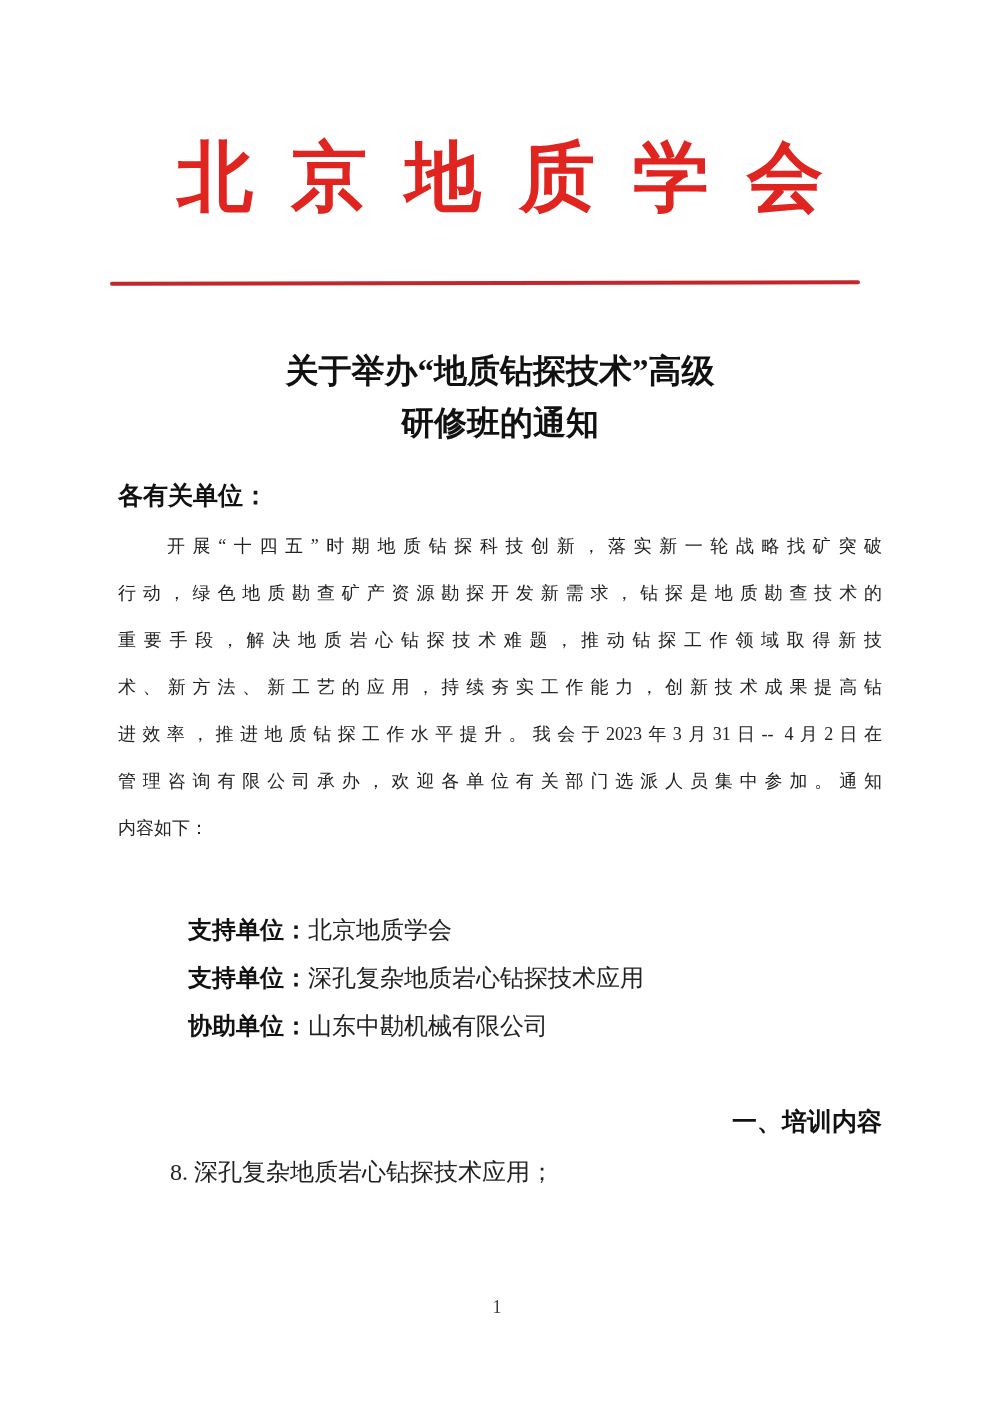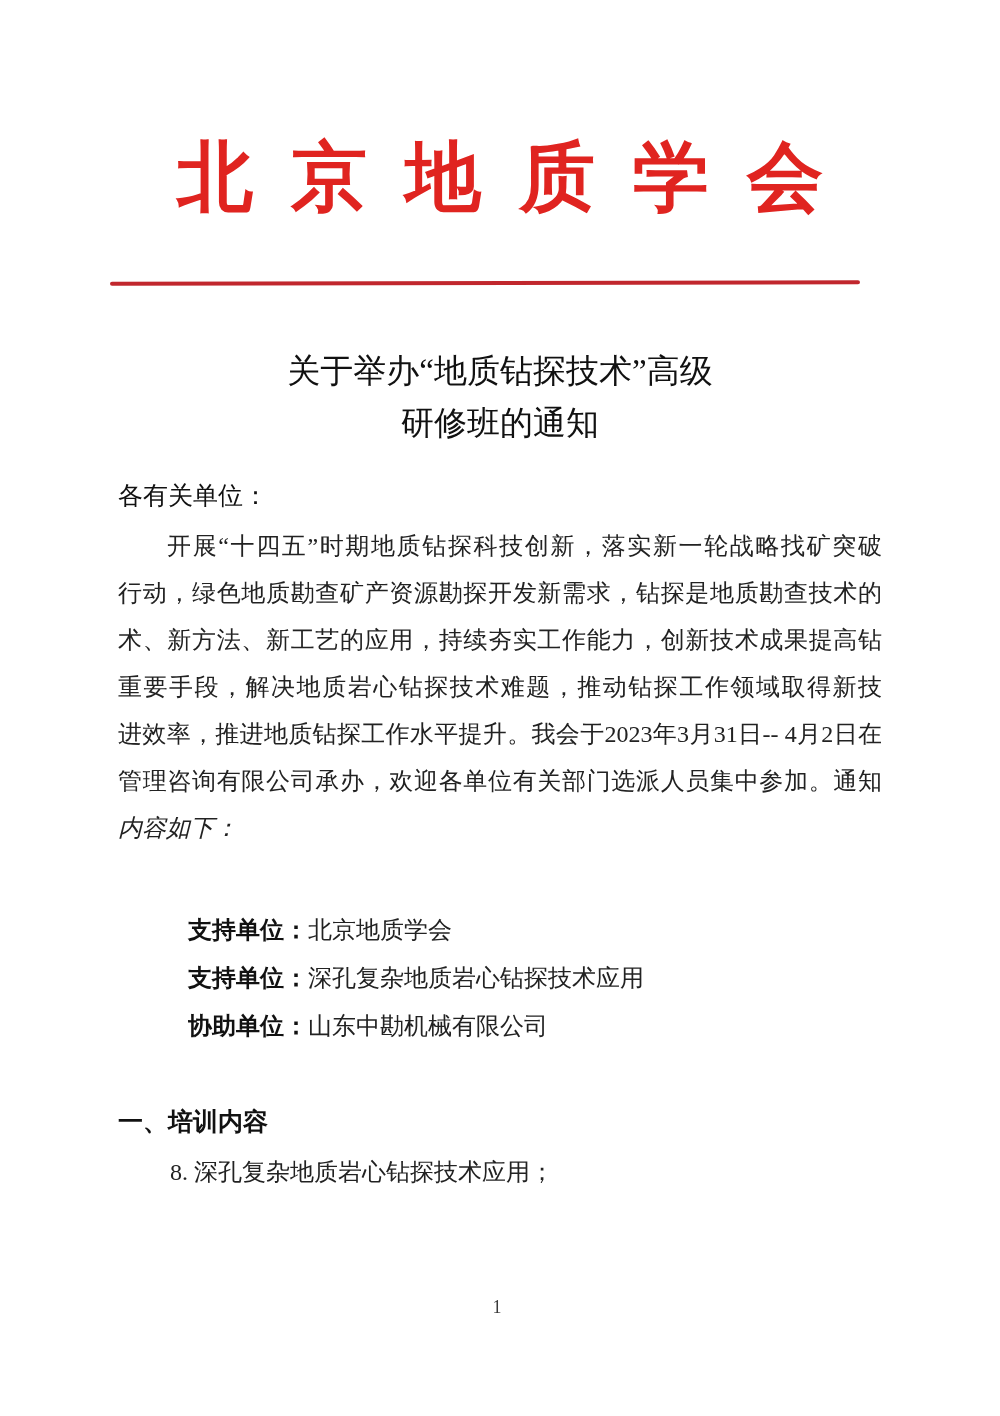"关于举办“地质钻探技术”高级" .doc-title { font-weight: normal -> bold }
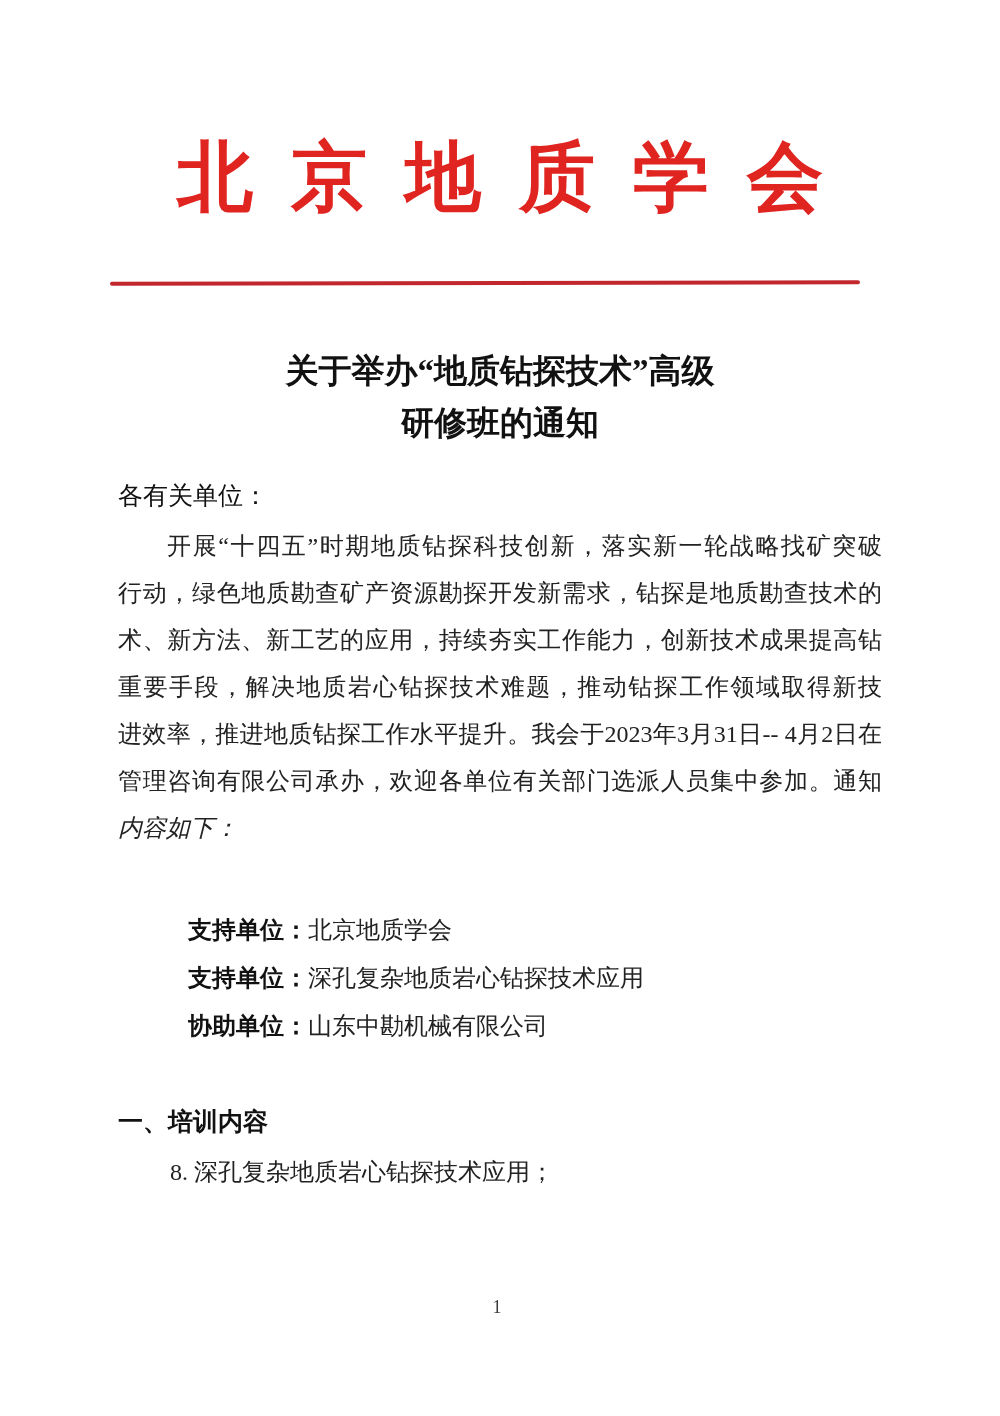"各有关单位：" .salutation { font-weight: normal -> bold }
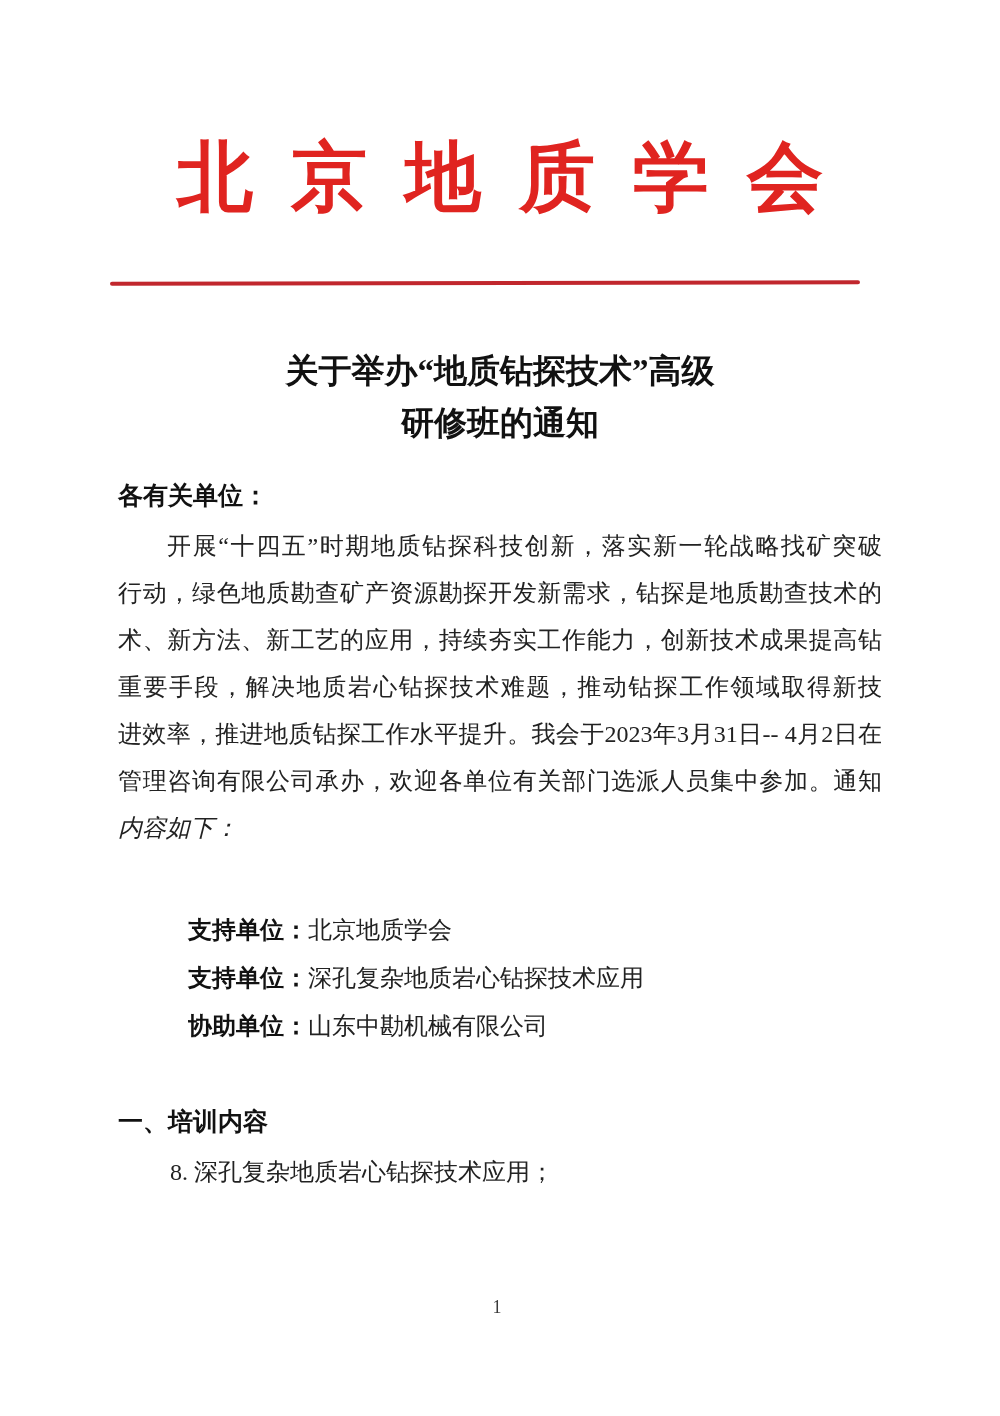"开展“十四五”时期地质钻探科技创新，落实新一轮战略找矿突破" .paragraph { font-size: 24px -> 18px }
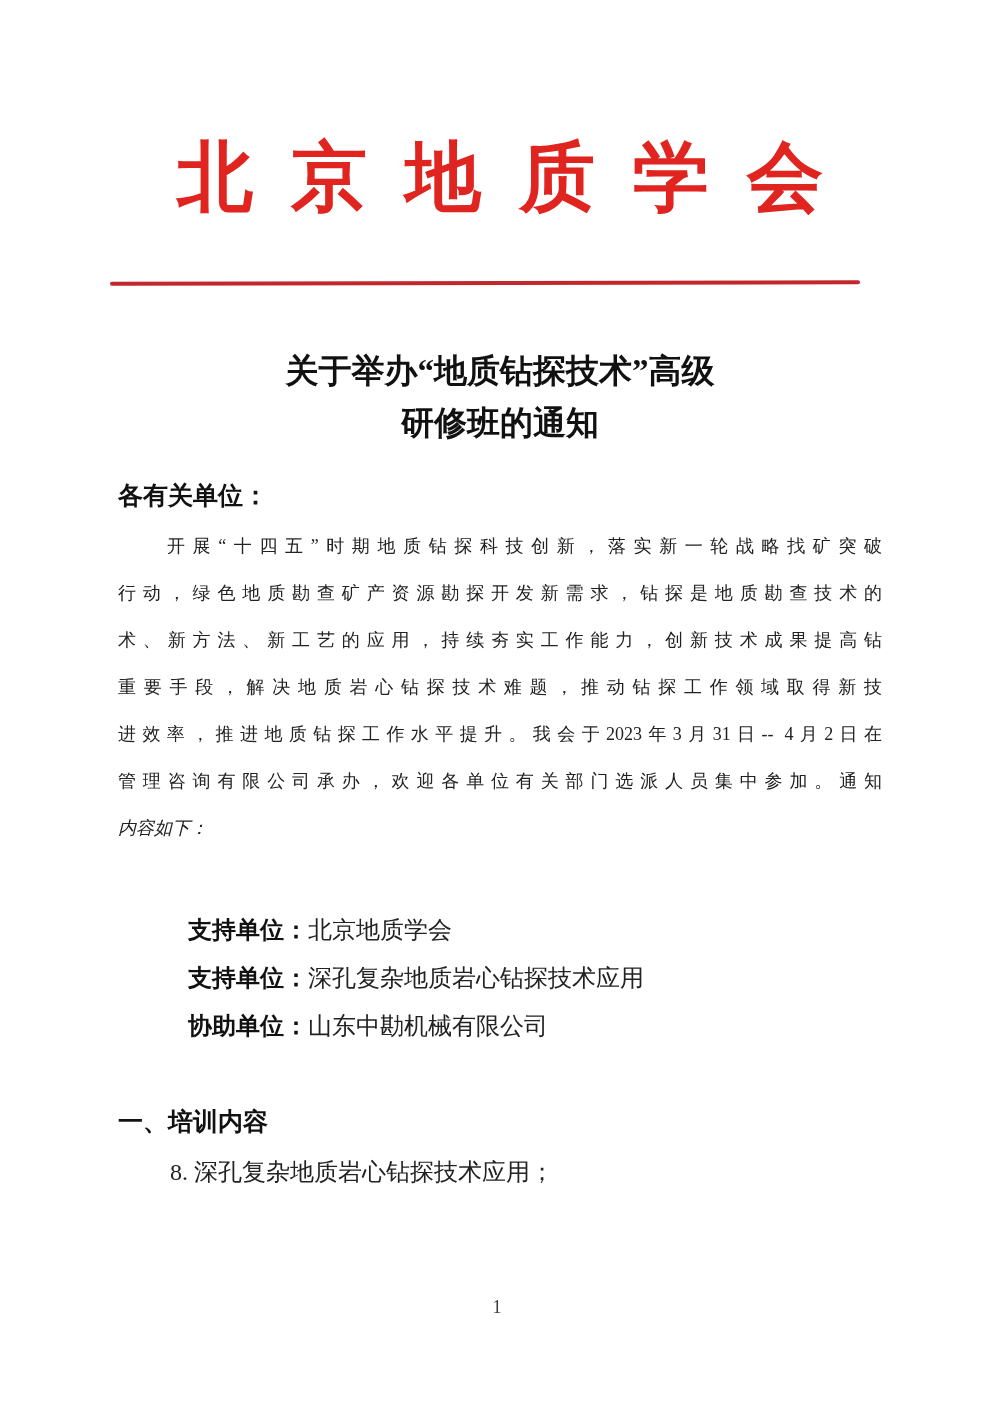"术、新方法、新工艺的应用，持续夯实工作能力，创新技术成果提高钻" div.para-line { order: before "重要手段，解决地质岩心钻探技术难题，推动钻探工作领域取得新技" -> after "重要手段，解决地质岩心钻探技术难题，推动钻探工作领域取得新技" }
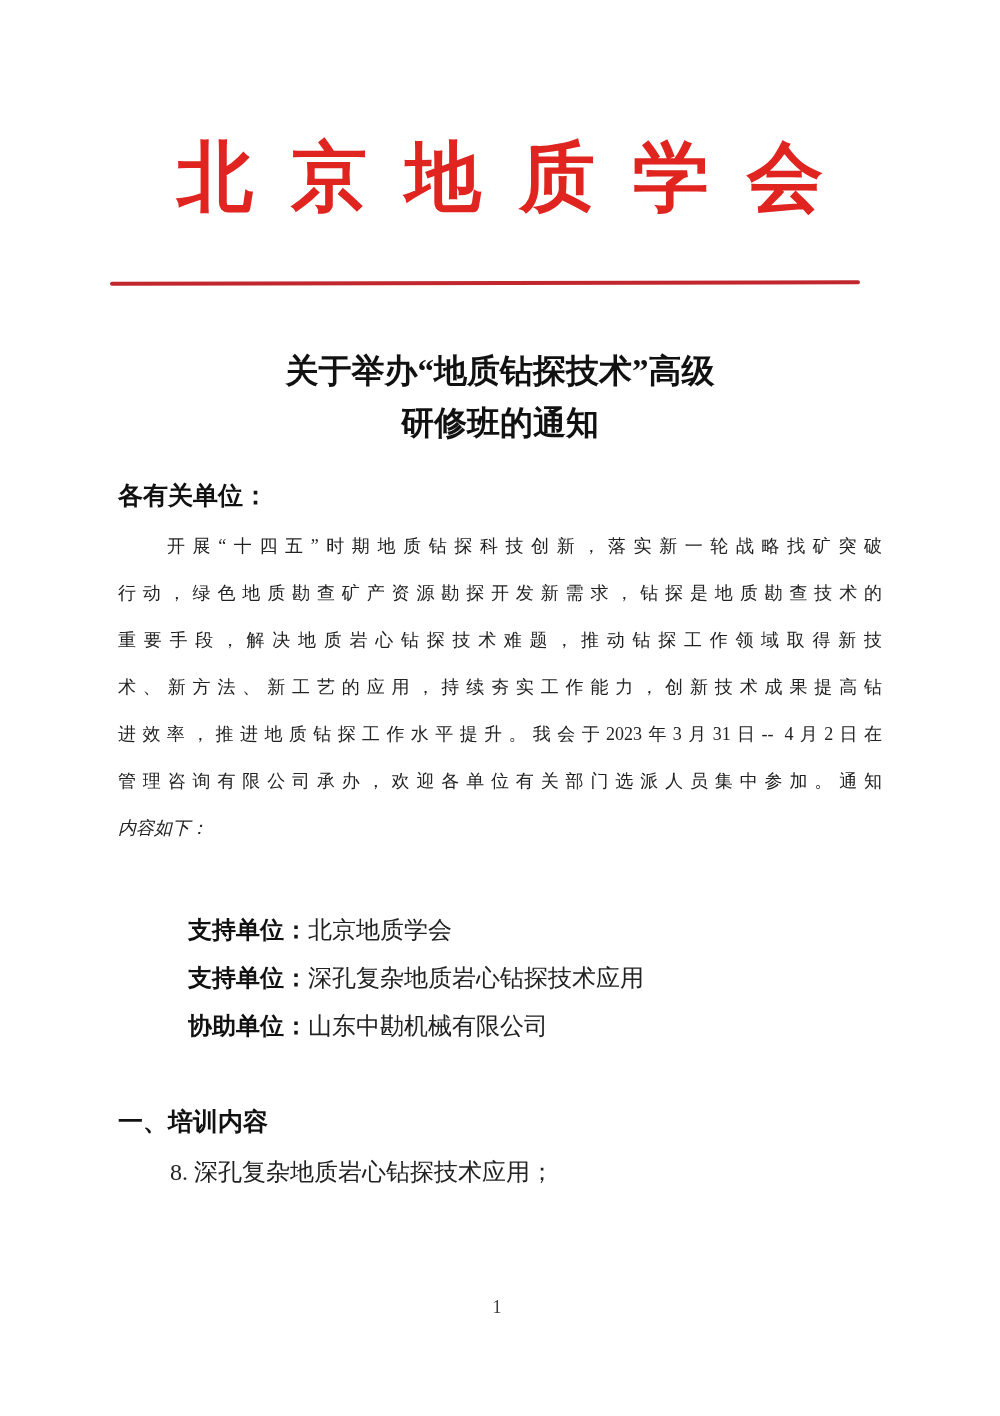"内容如下：" .para-line.last { font-style: italic -> none }
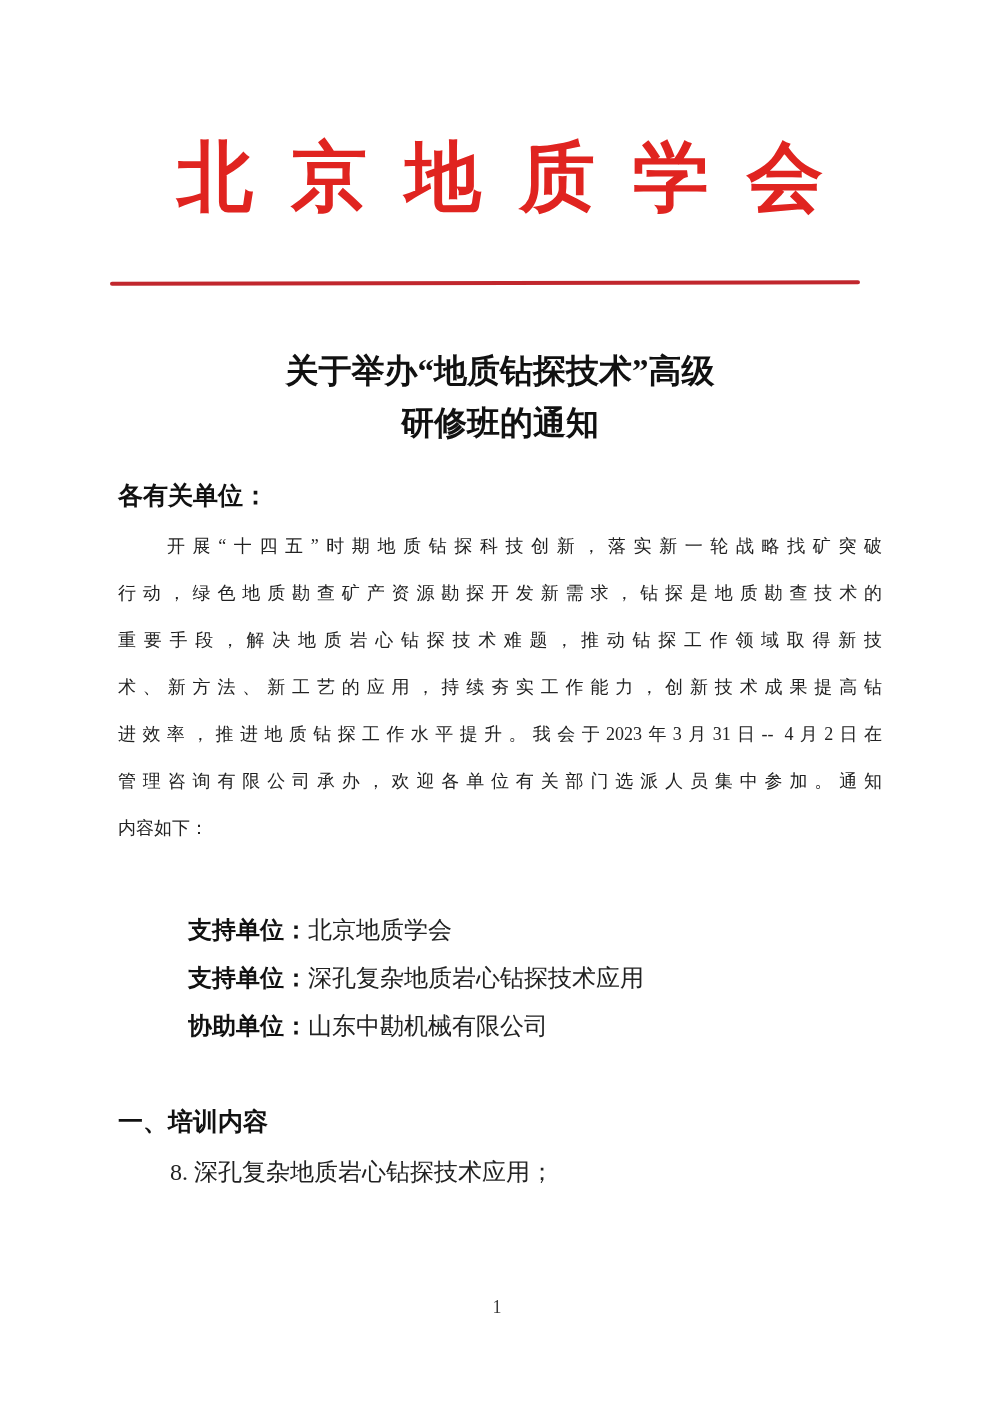"一、培训内容" .section-heading { text-align: none -> right }
